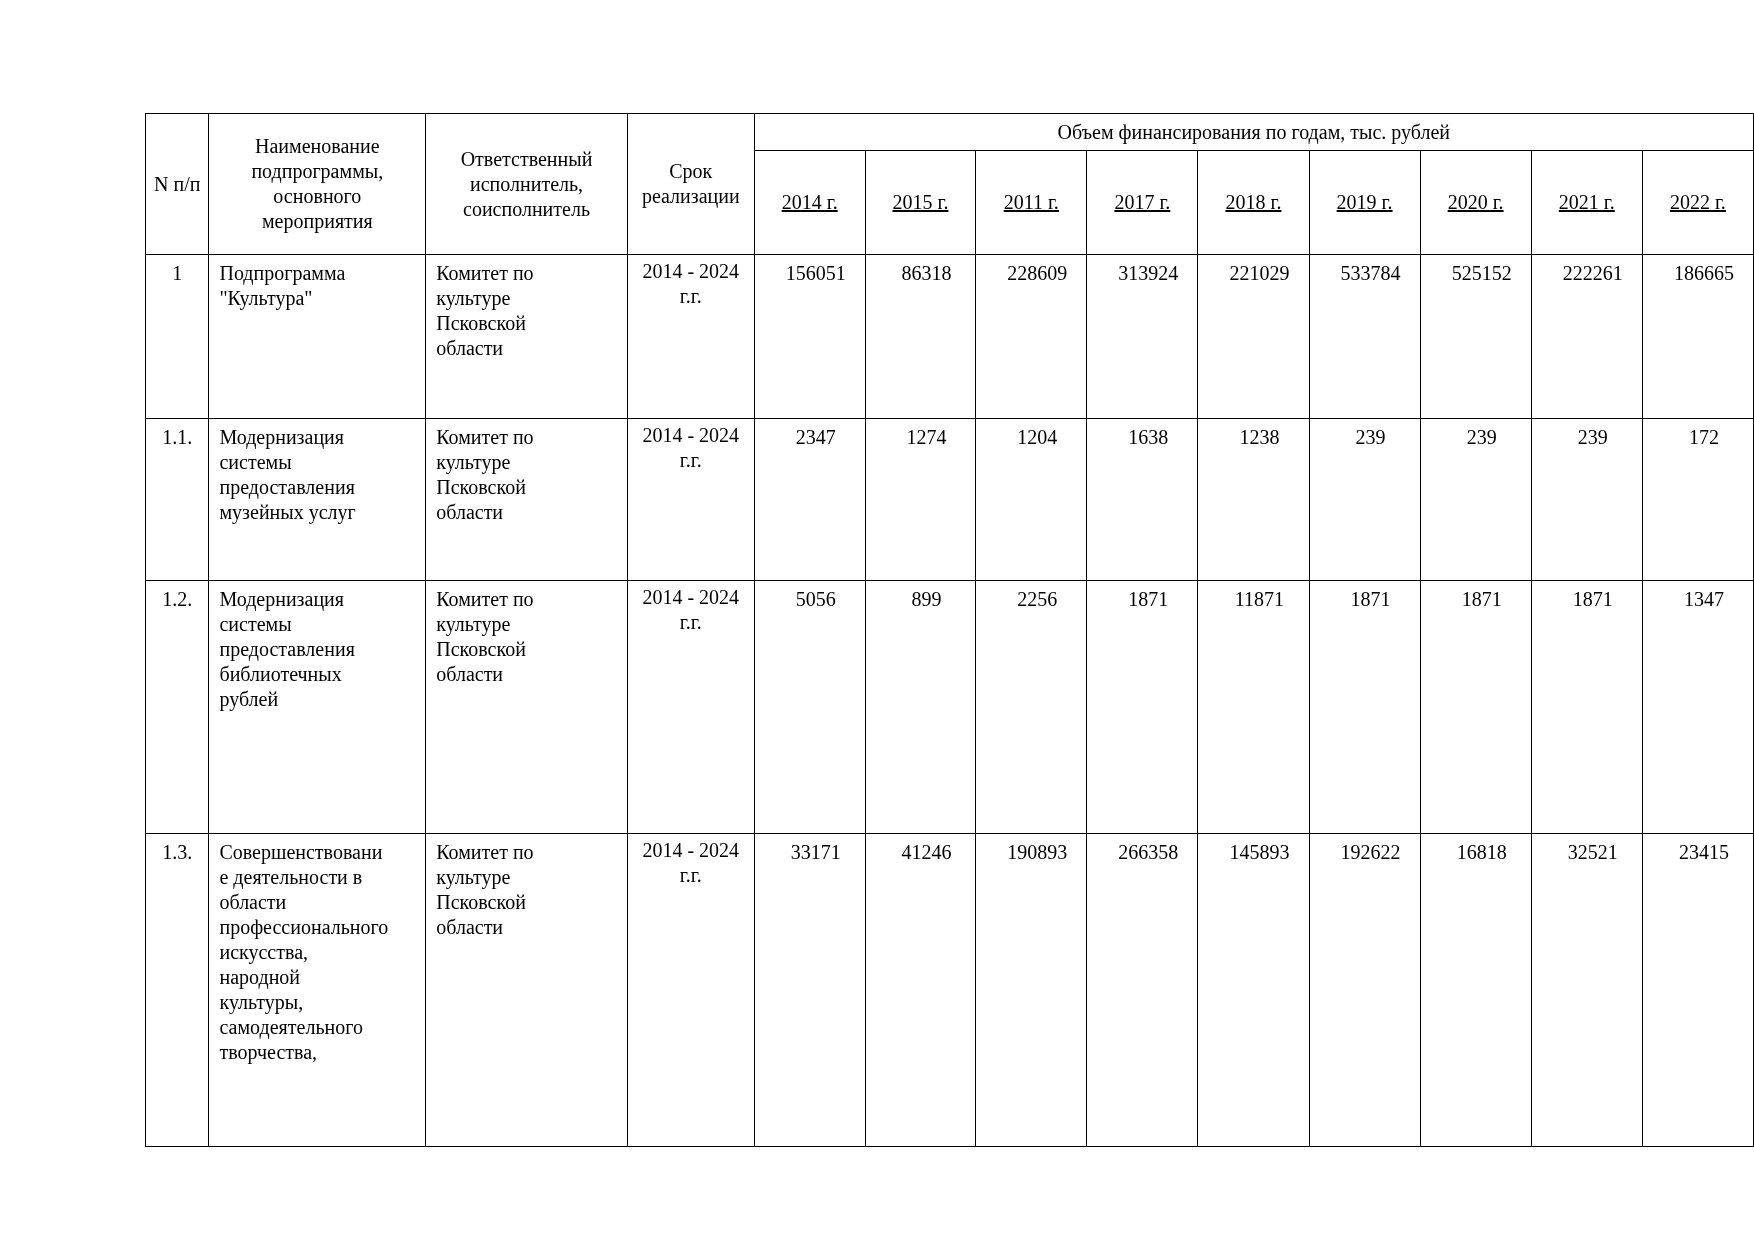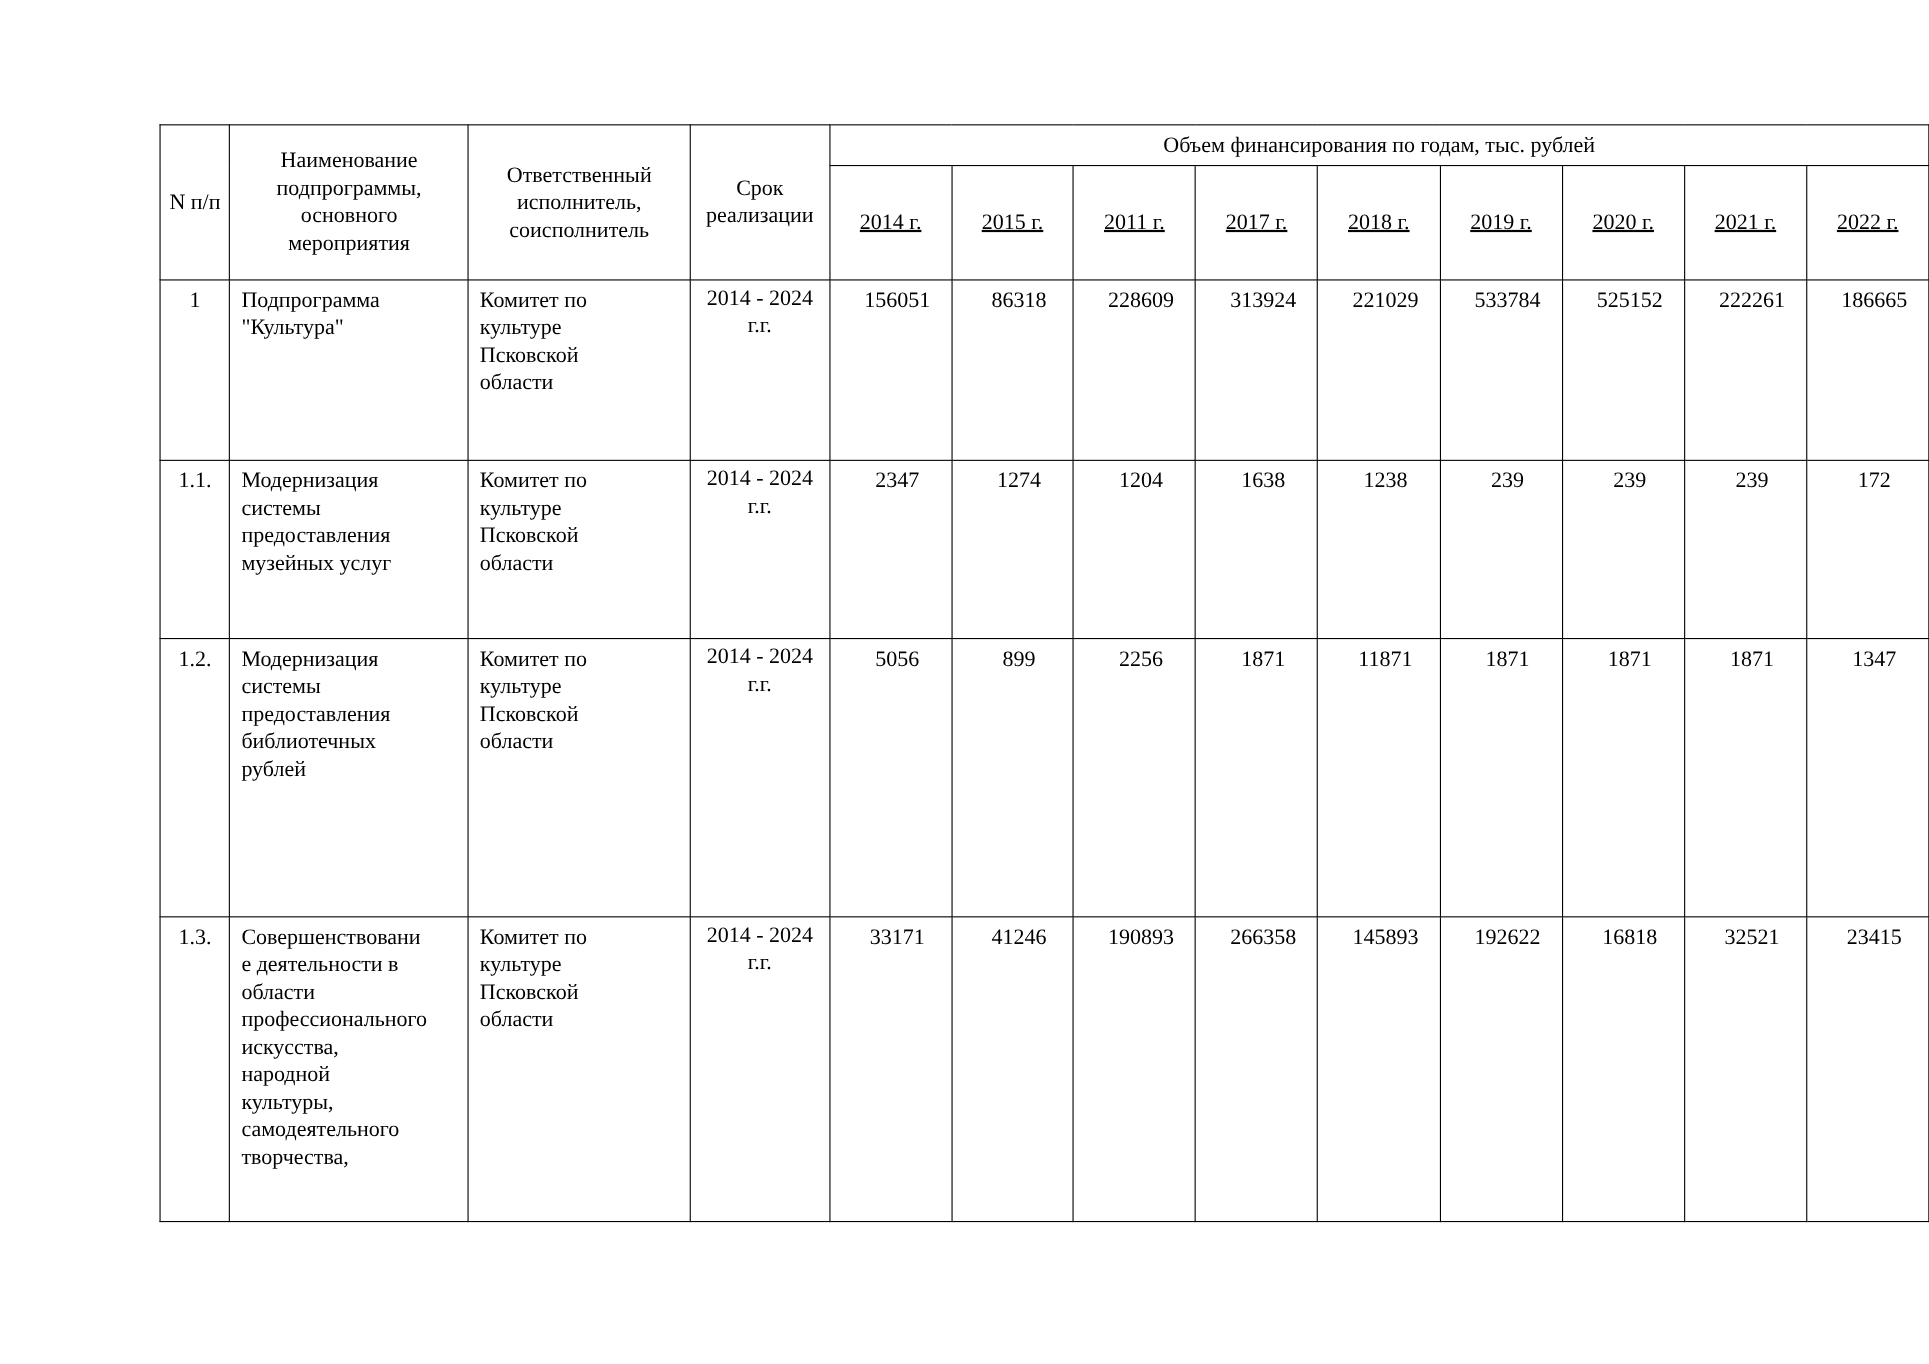"1.3." tr.row-1-3 { height: 277px -> 313px }
